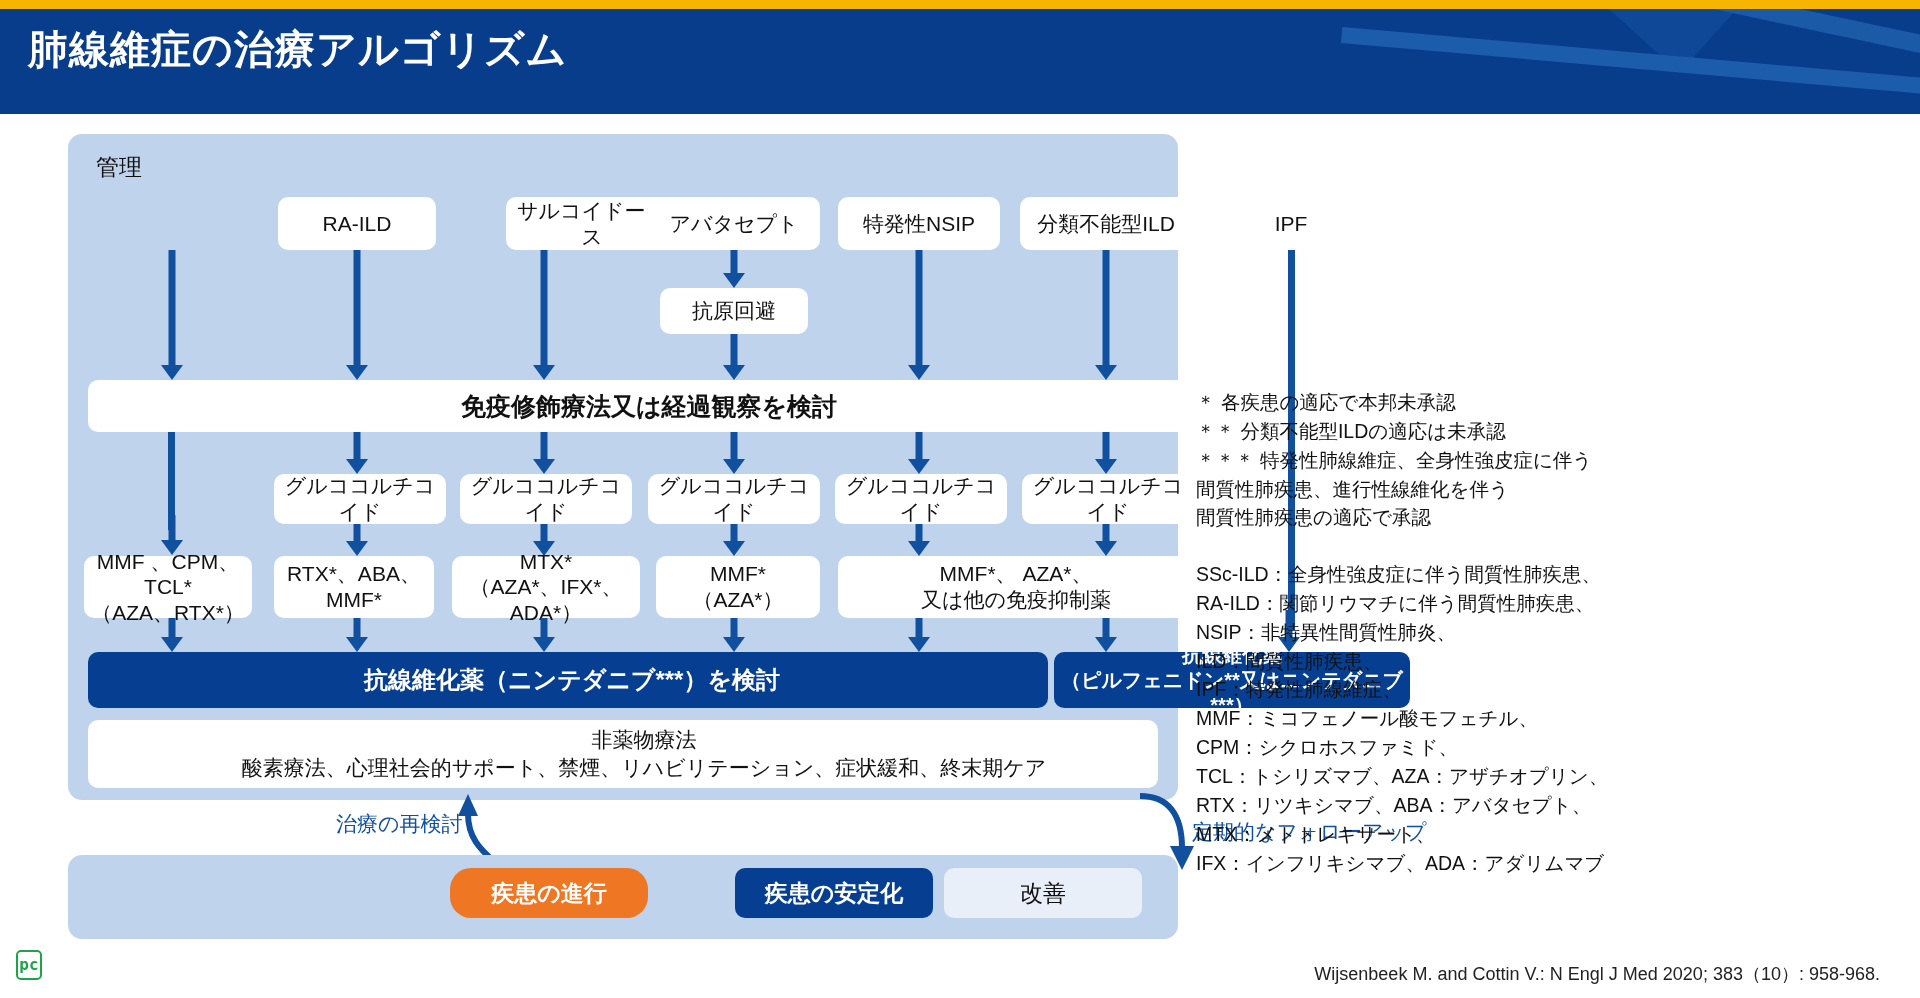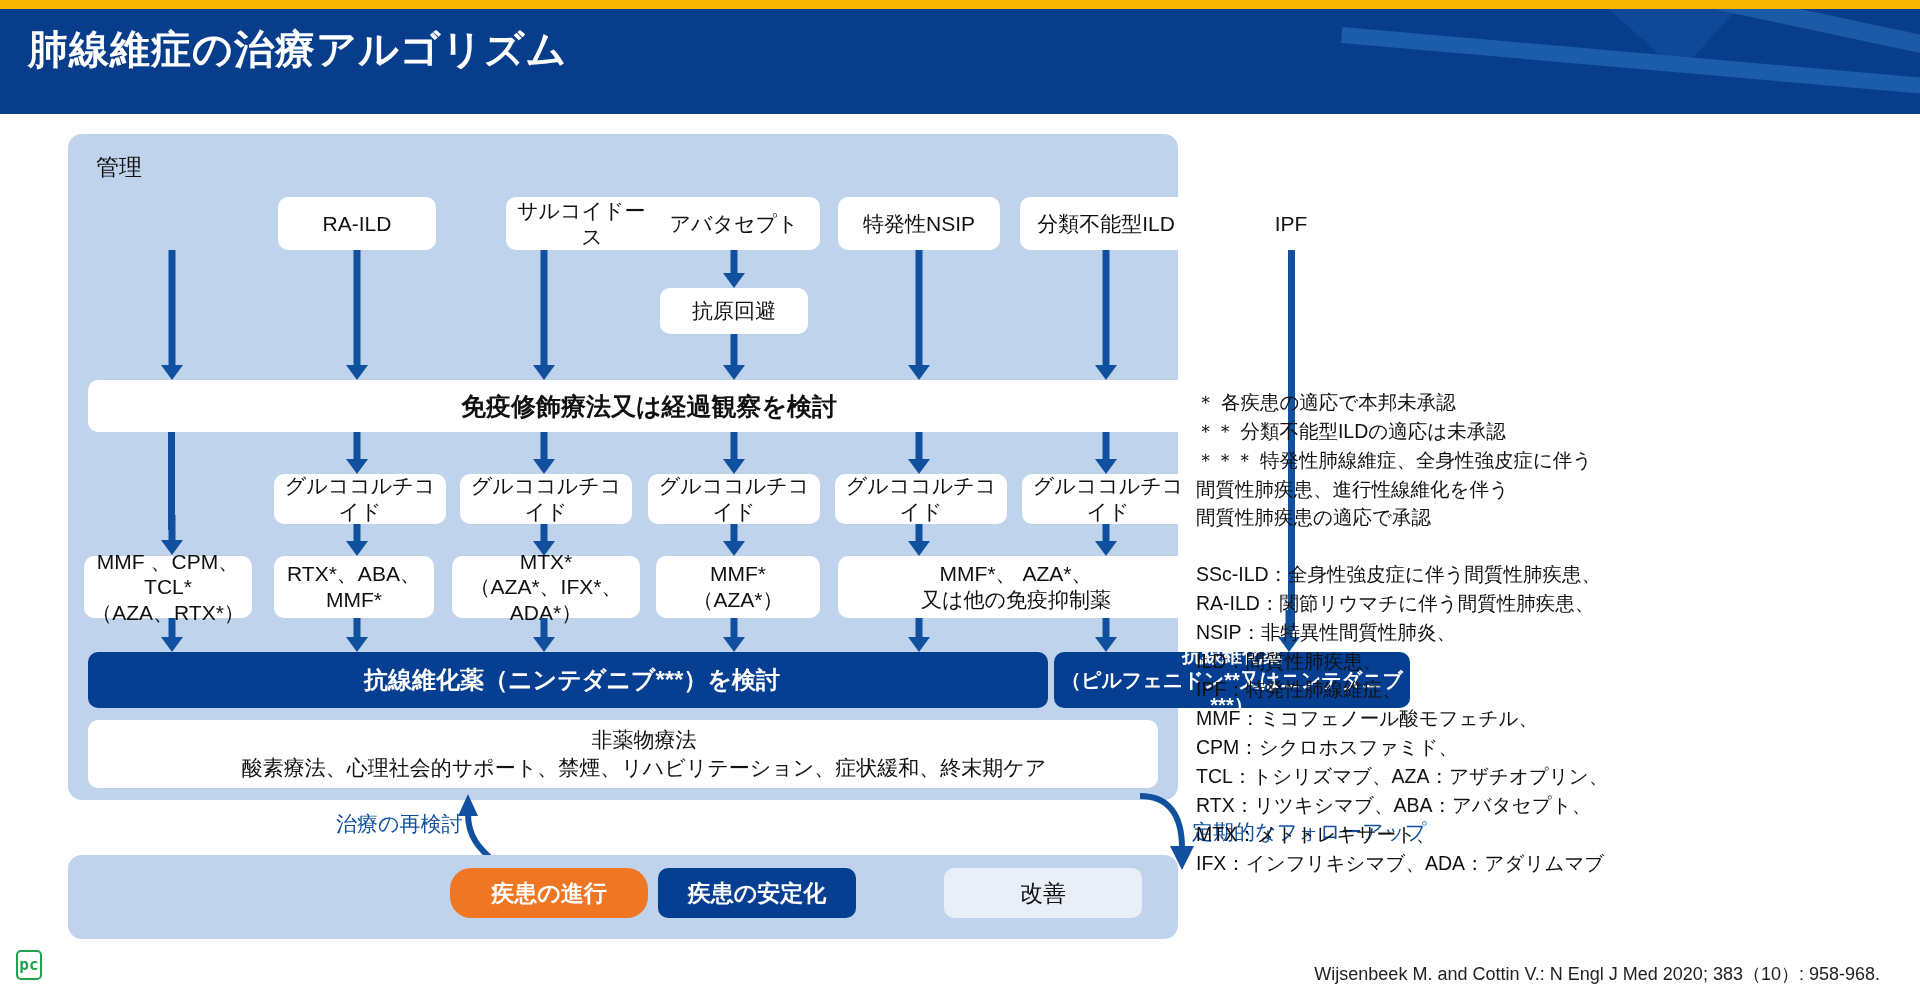"疾患の安定化" div.nbox { left: 658px -> 735px }
